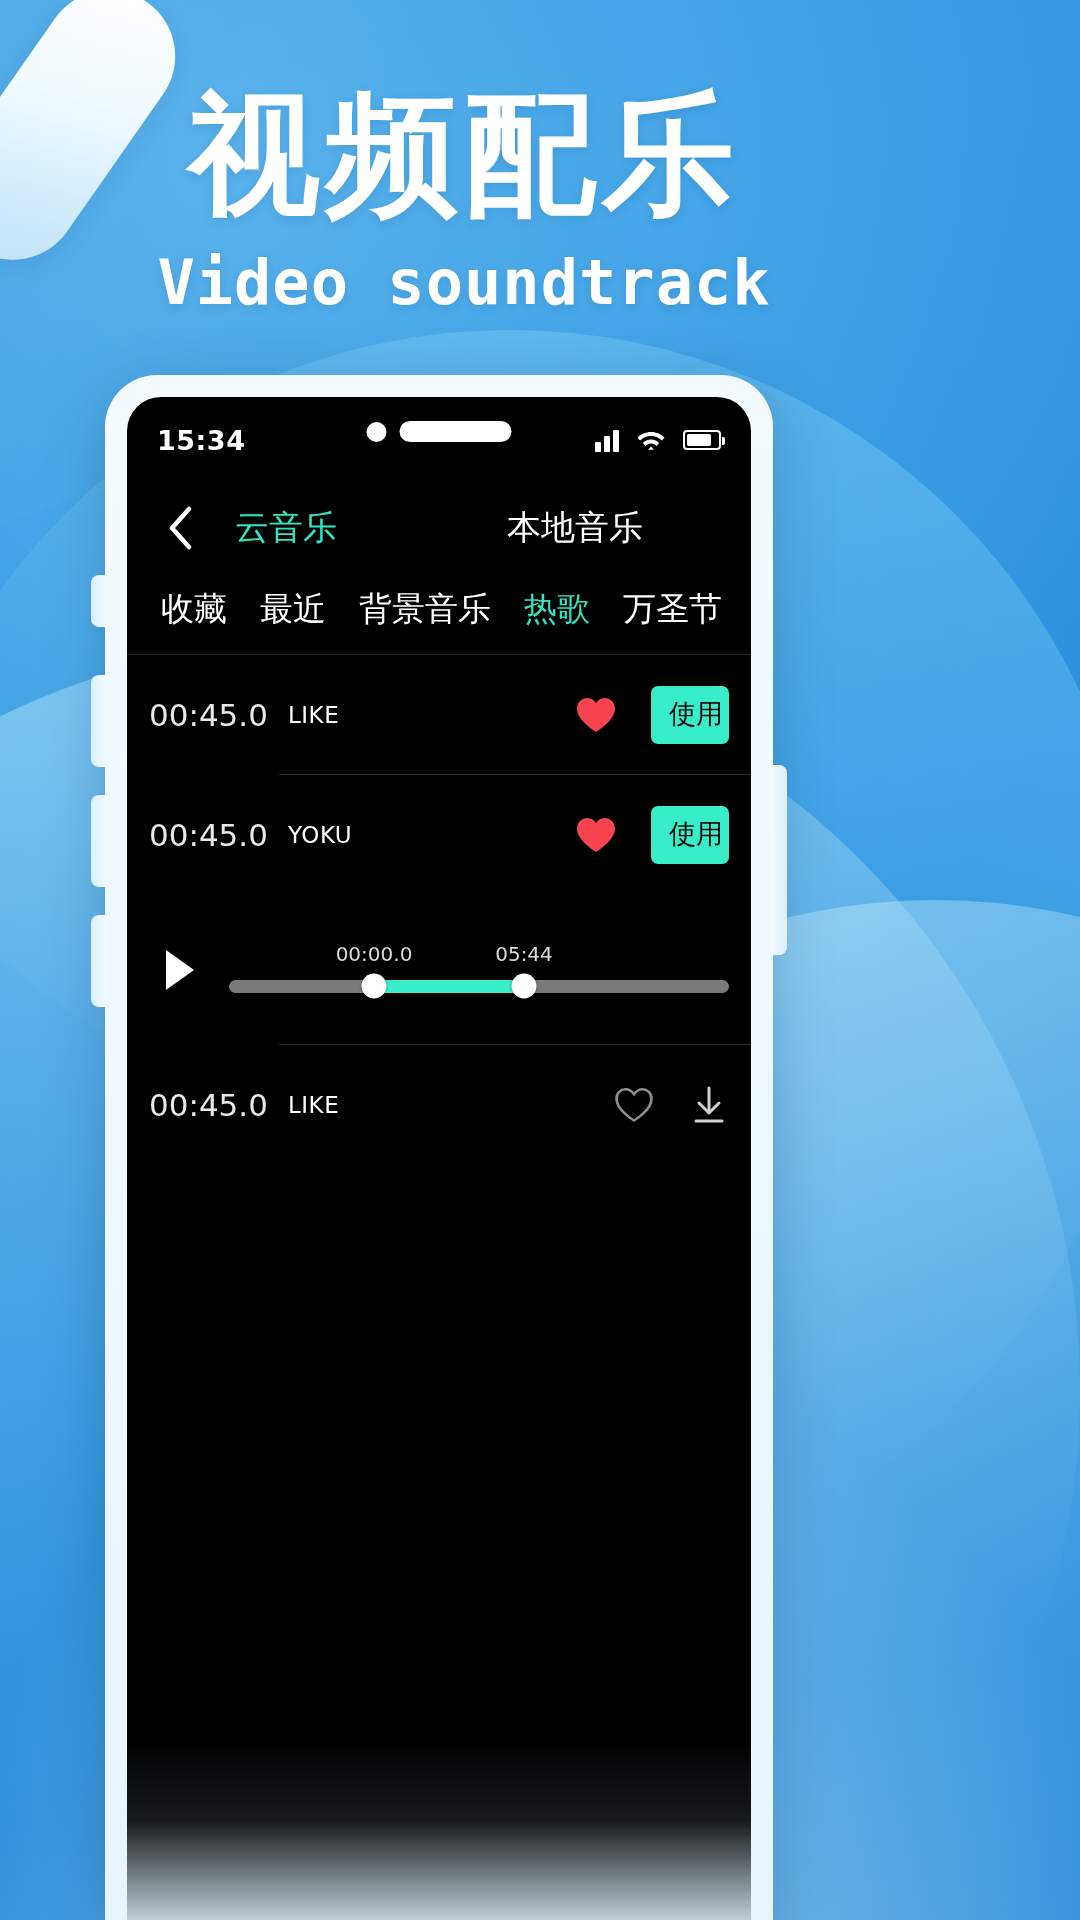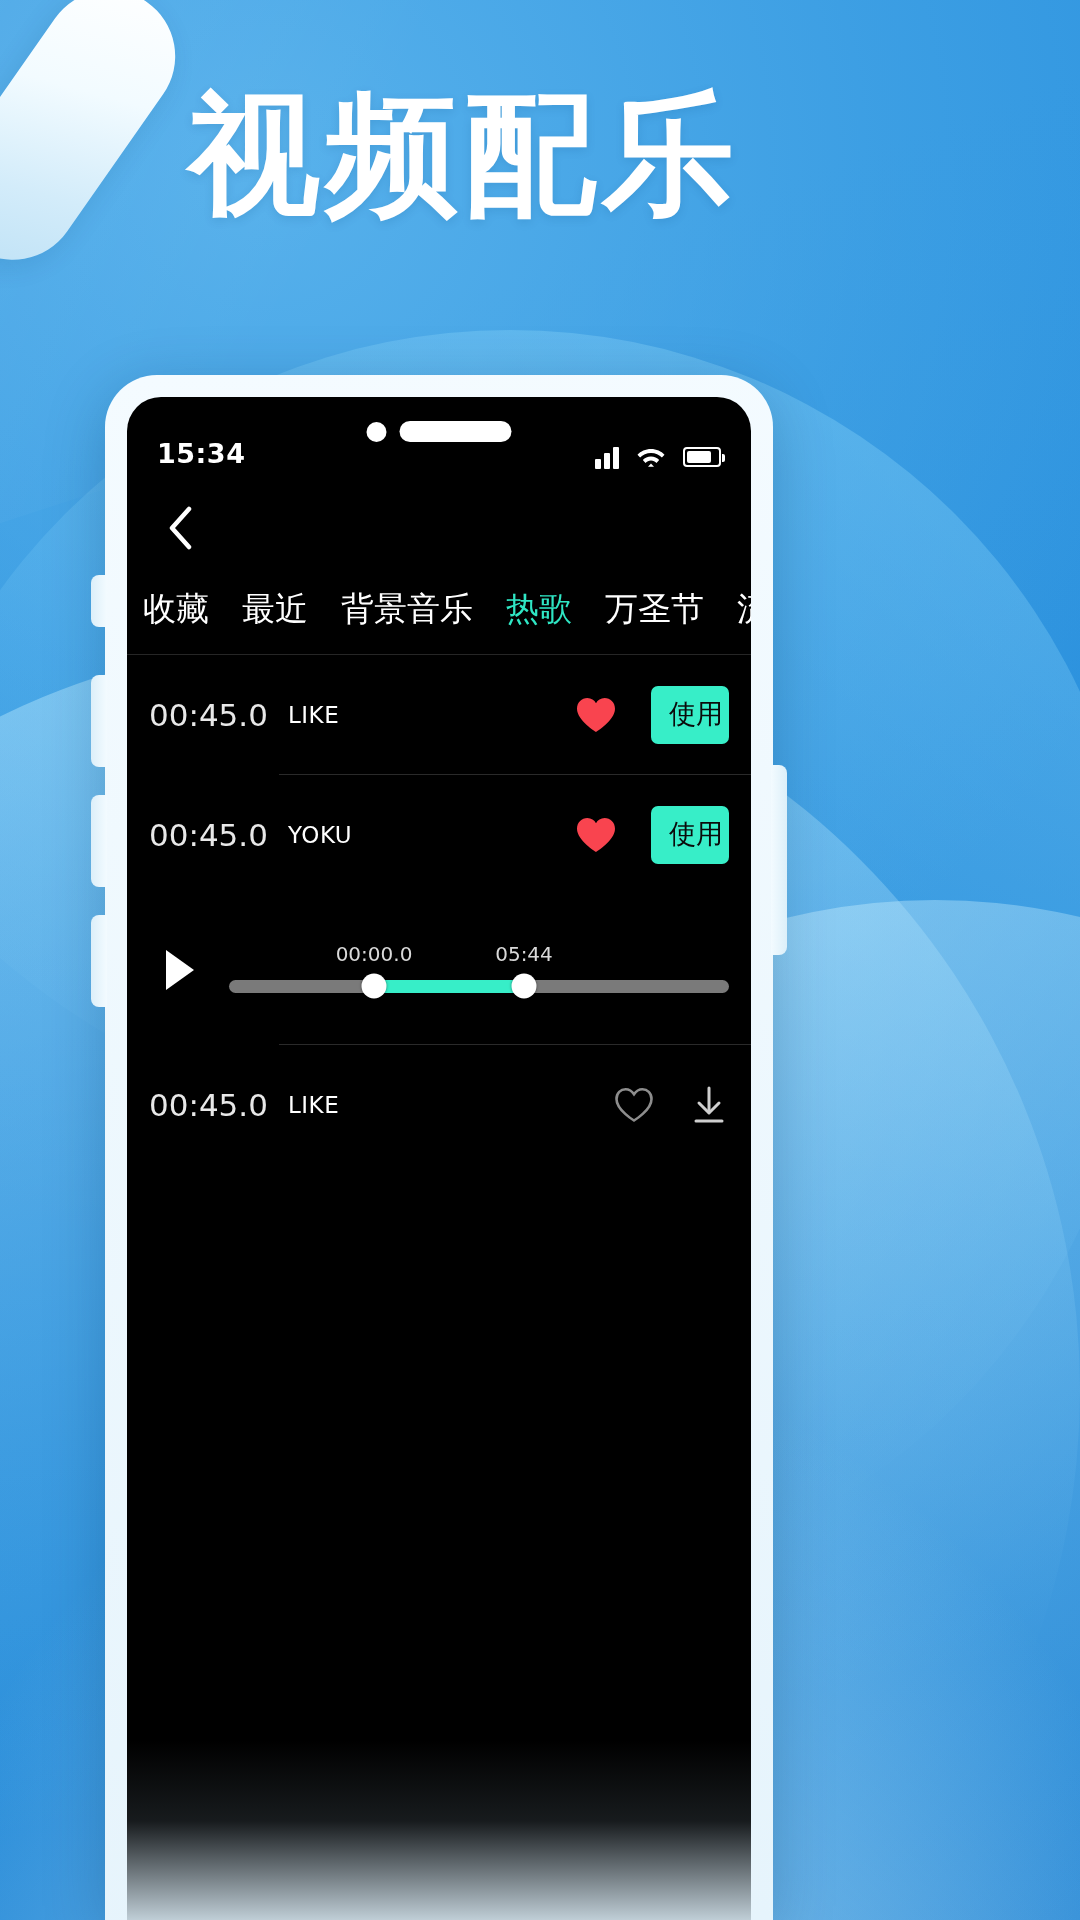"Video soundtrack" div.title-en { html: none -> <div>Video soundtrack</div> }
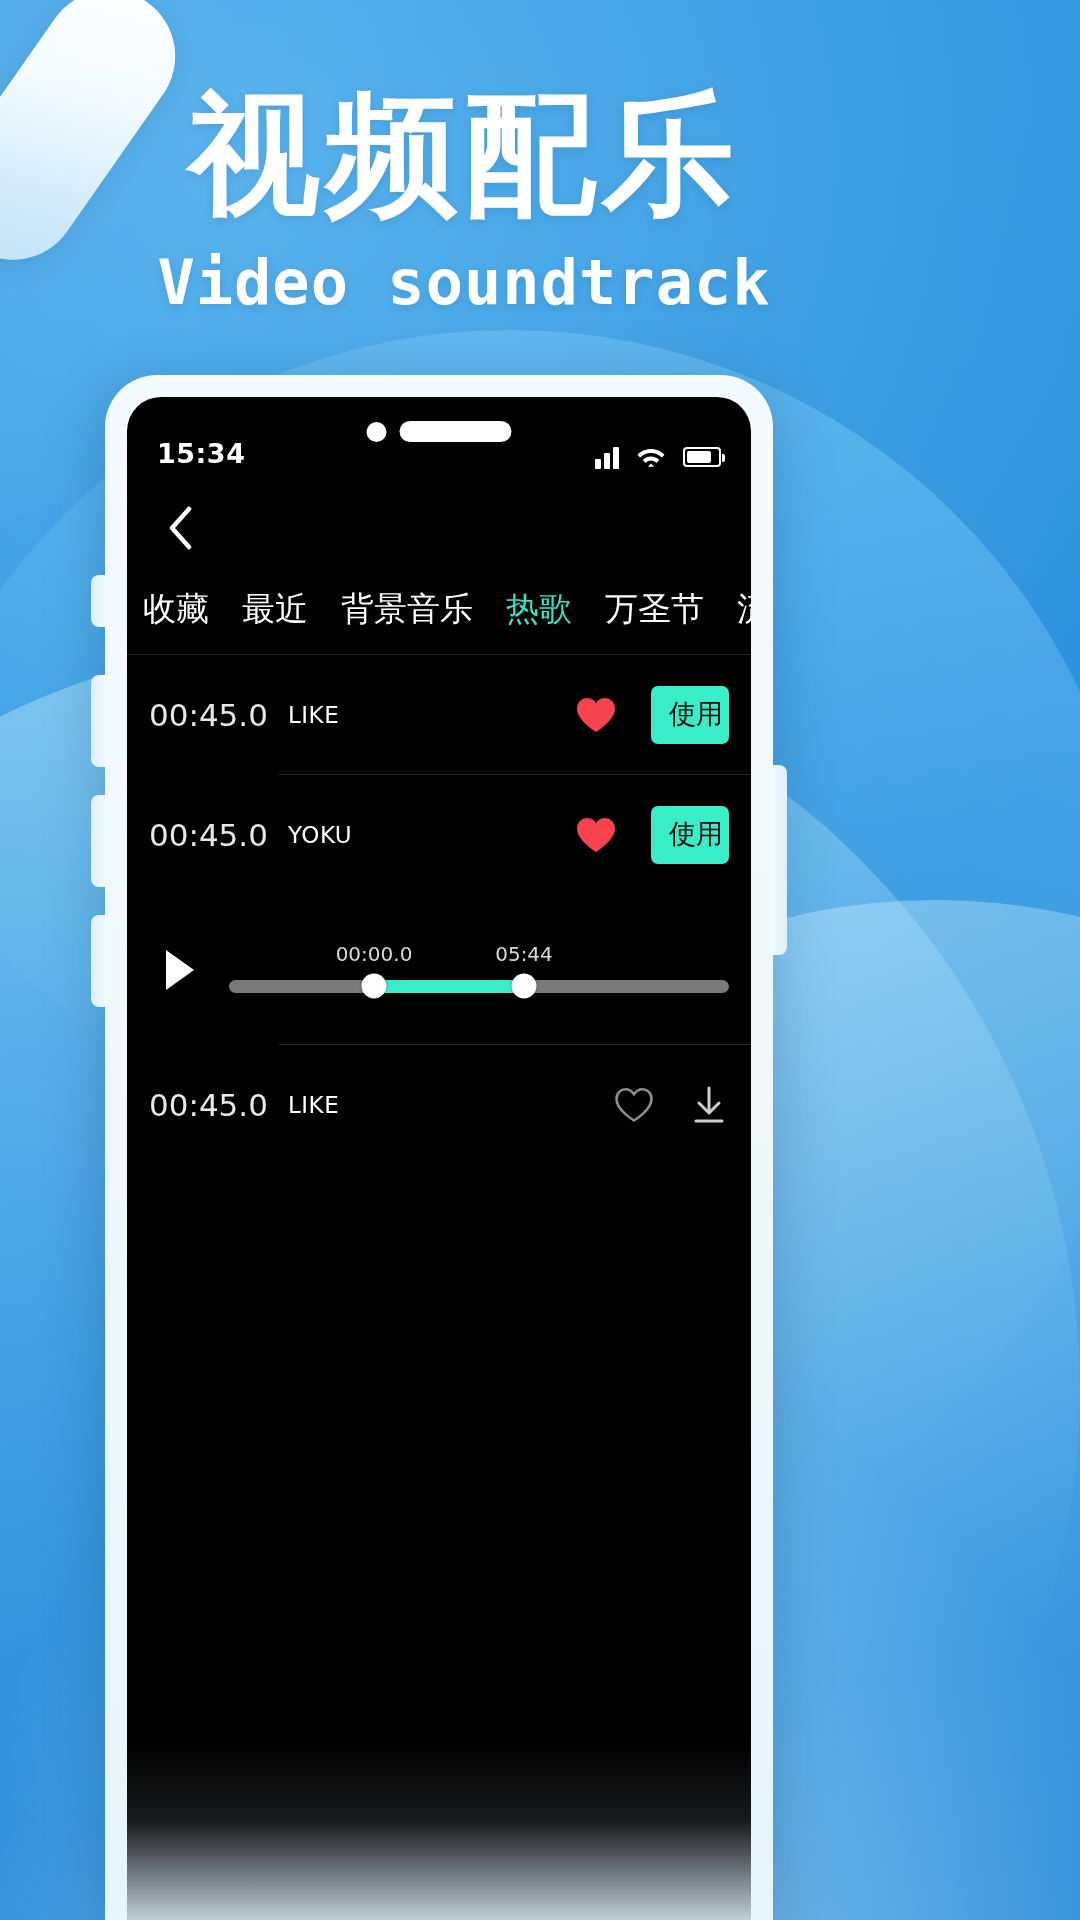"15:34" .statusbar { align-items: flex-end -> center; padding: 14px 30px -> 4px 30px }
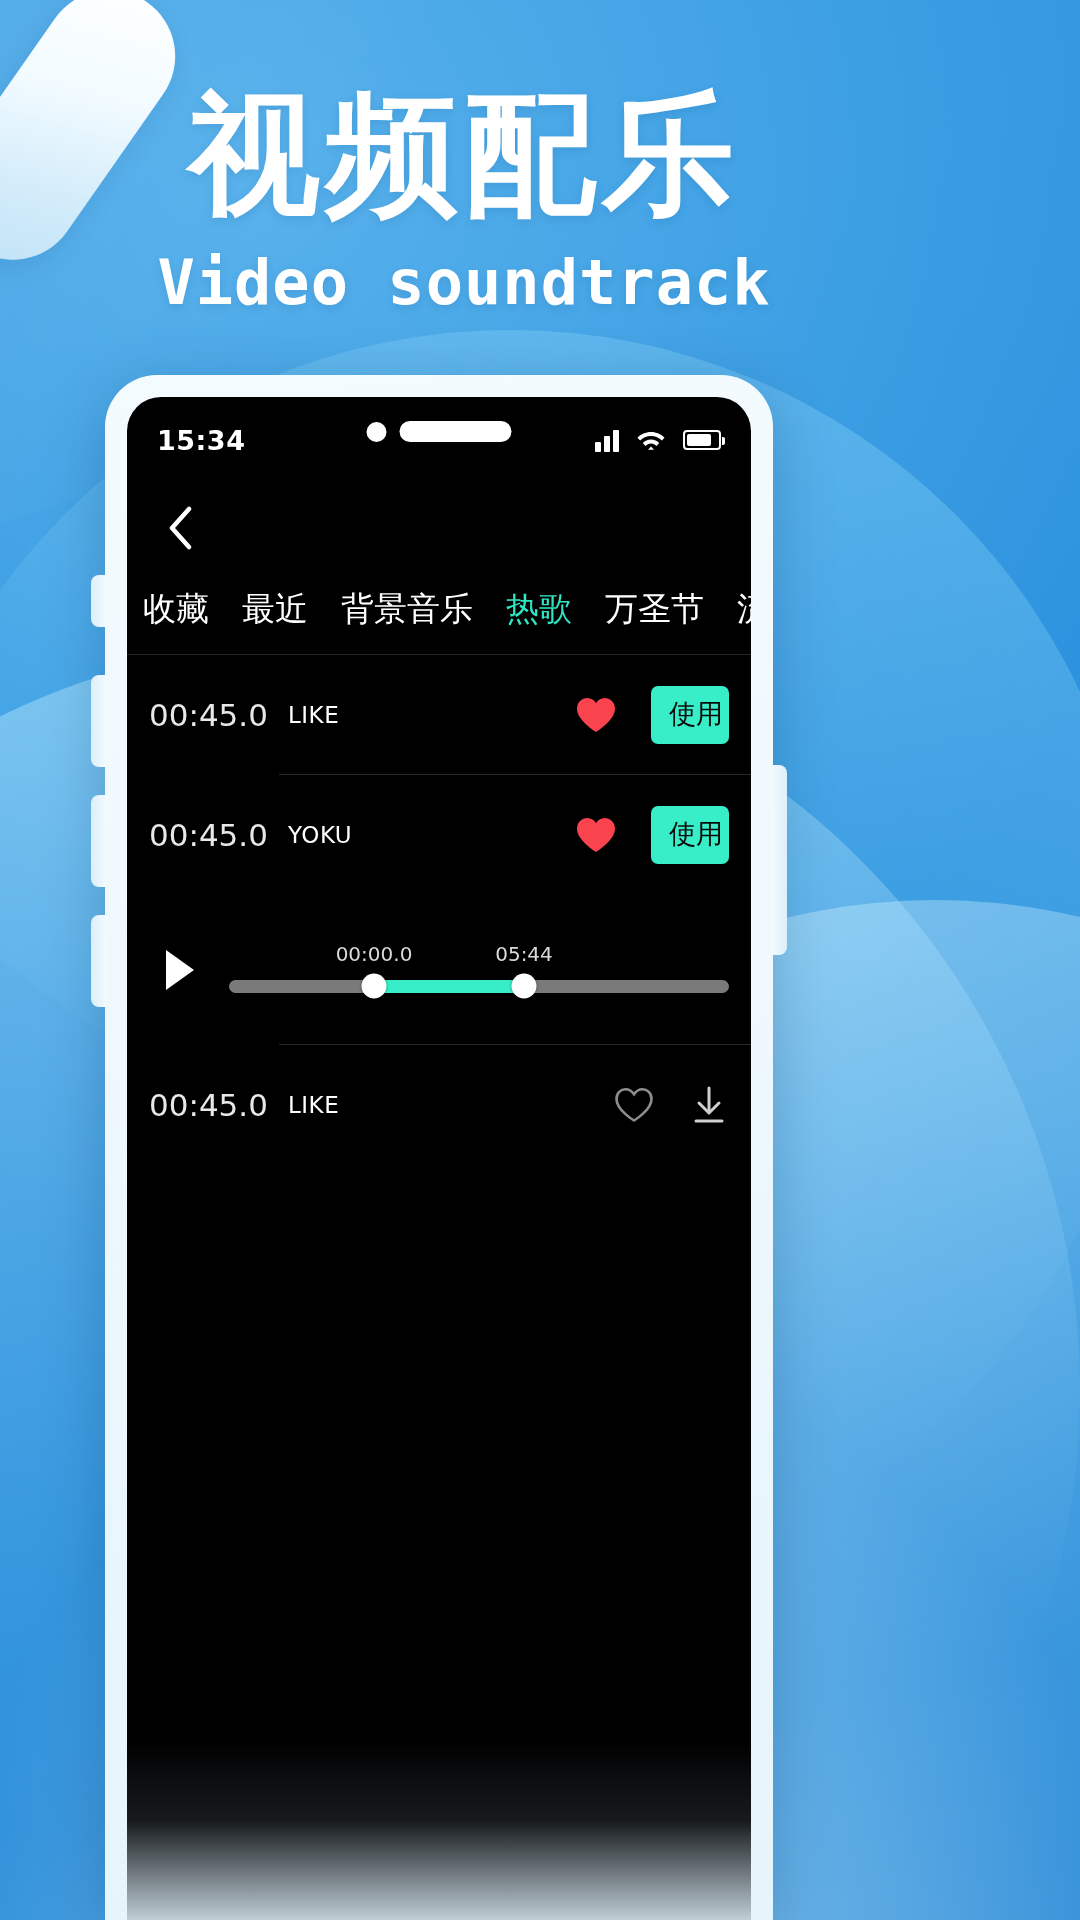"云音乐" div.nav-tabs { html: none -> <div> <div>云音乐</div> <div>本地音乐</div> </div> }
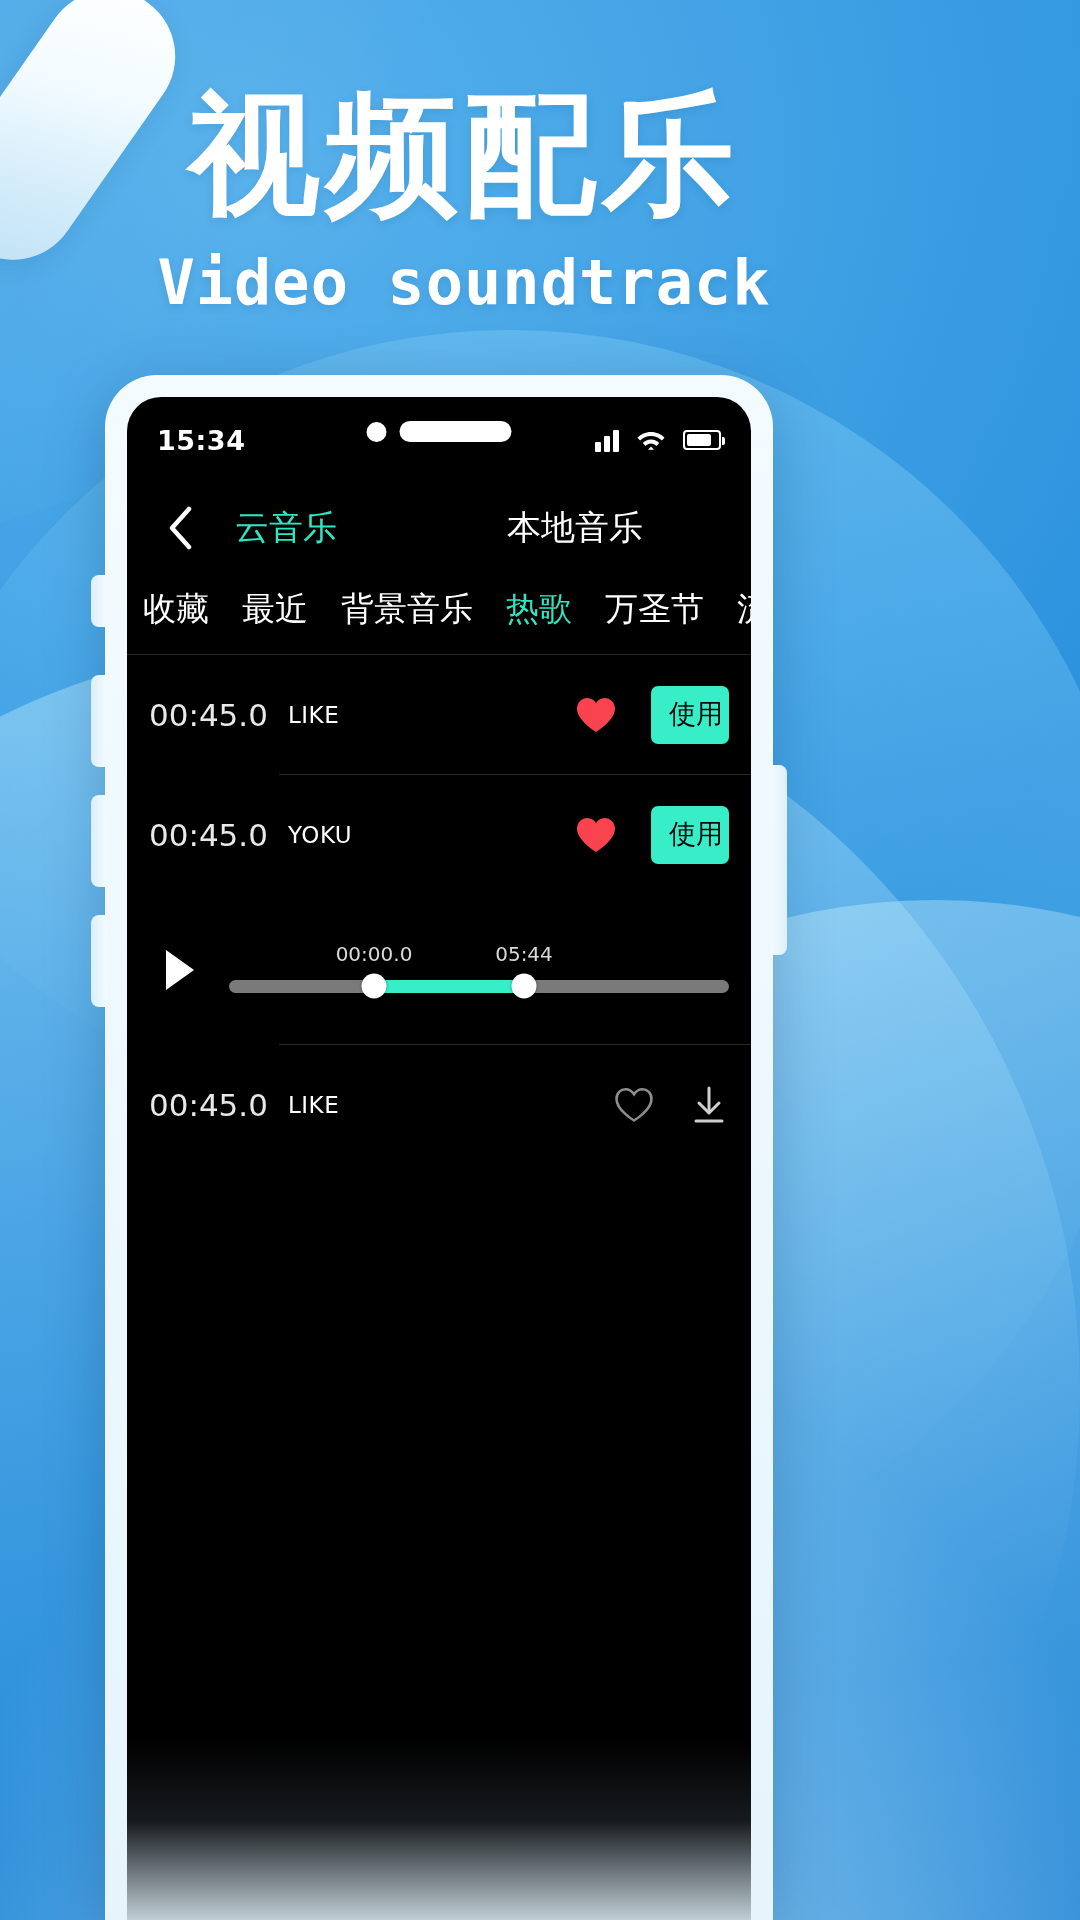"收藏" .cats { padding: 14px 22px 22px 16px -> 14px 22px 22px 34px }
